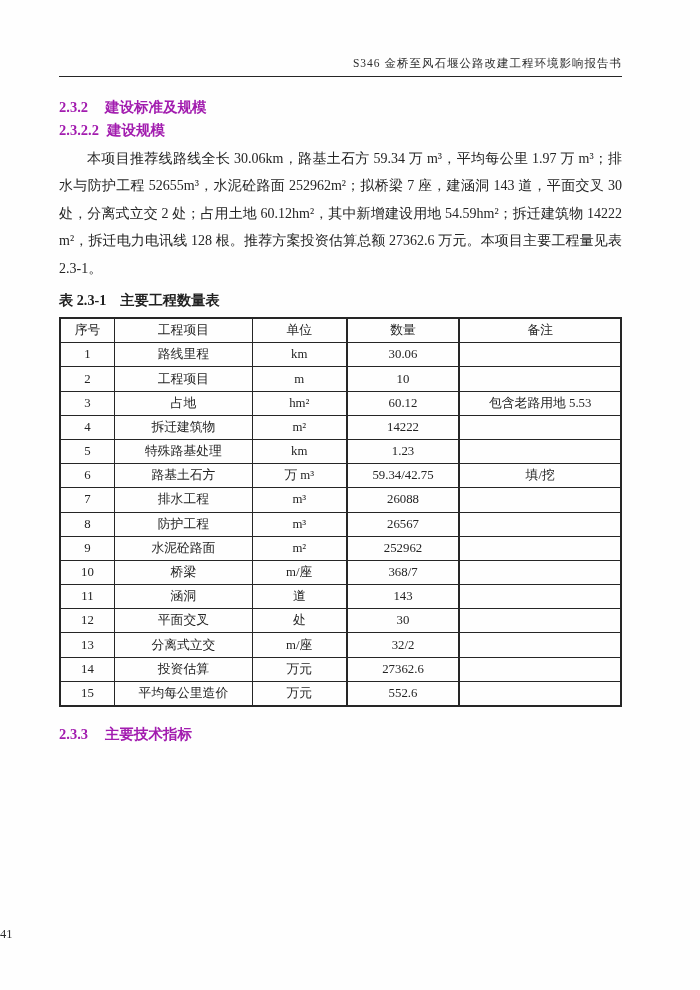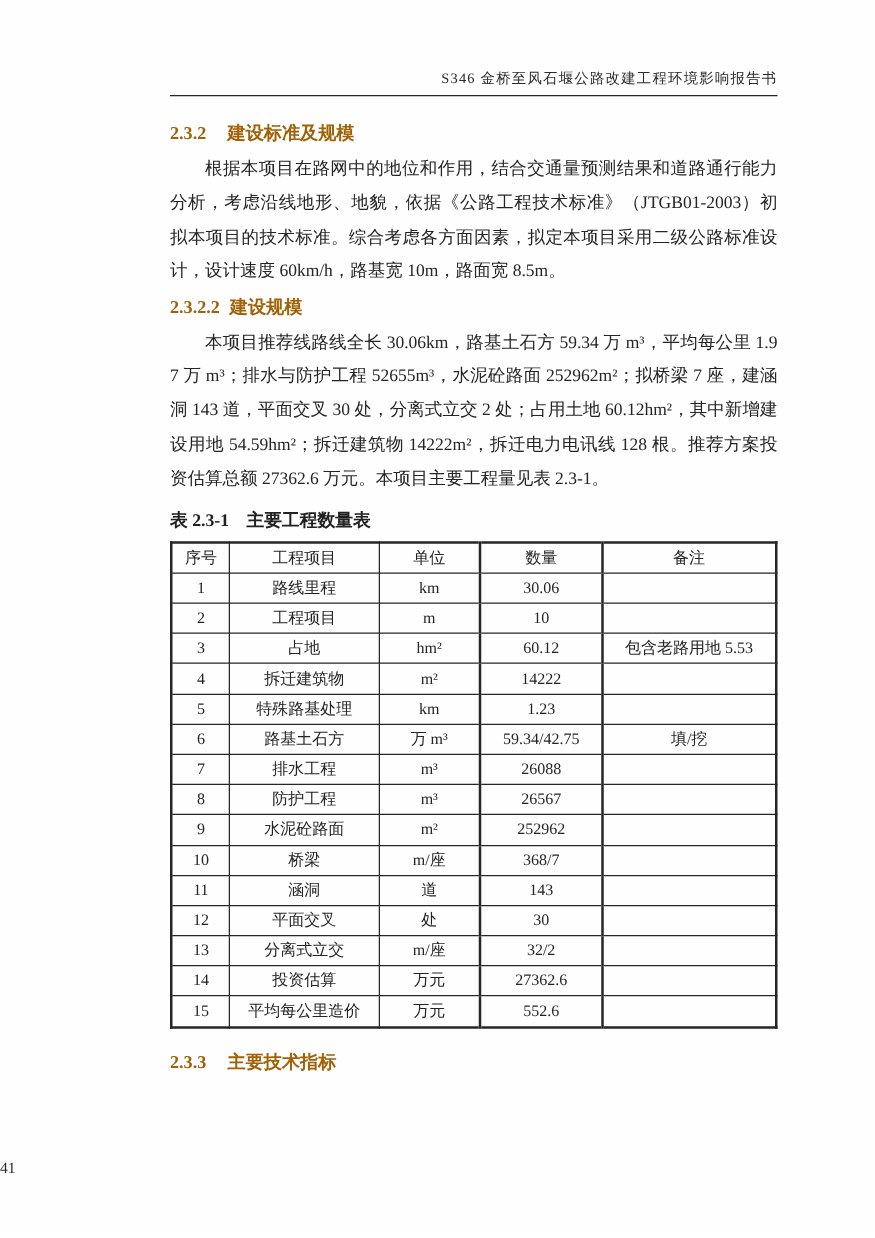"S346 金桥至风石堰公路改建工程环境影响报告书" .content { margin-left: 28px -> none; padding: 0 78px 0 108px -> 0 78px 0 59px }
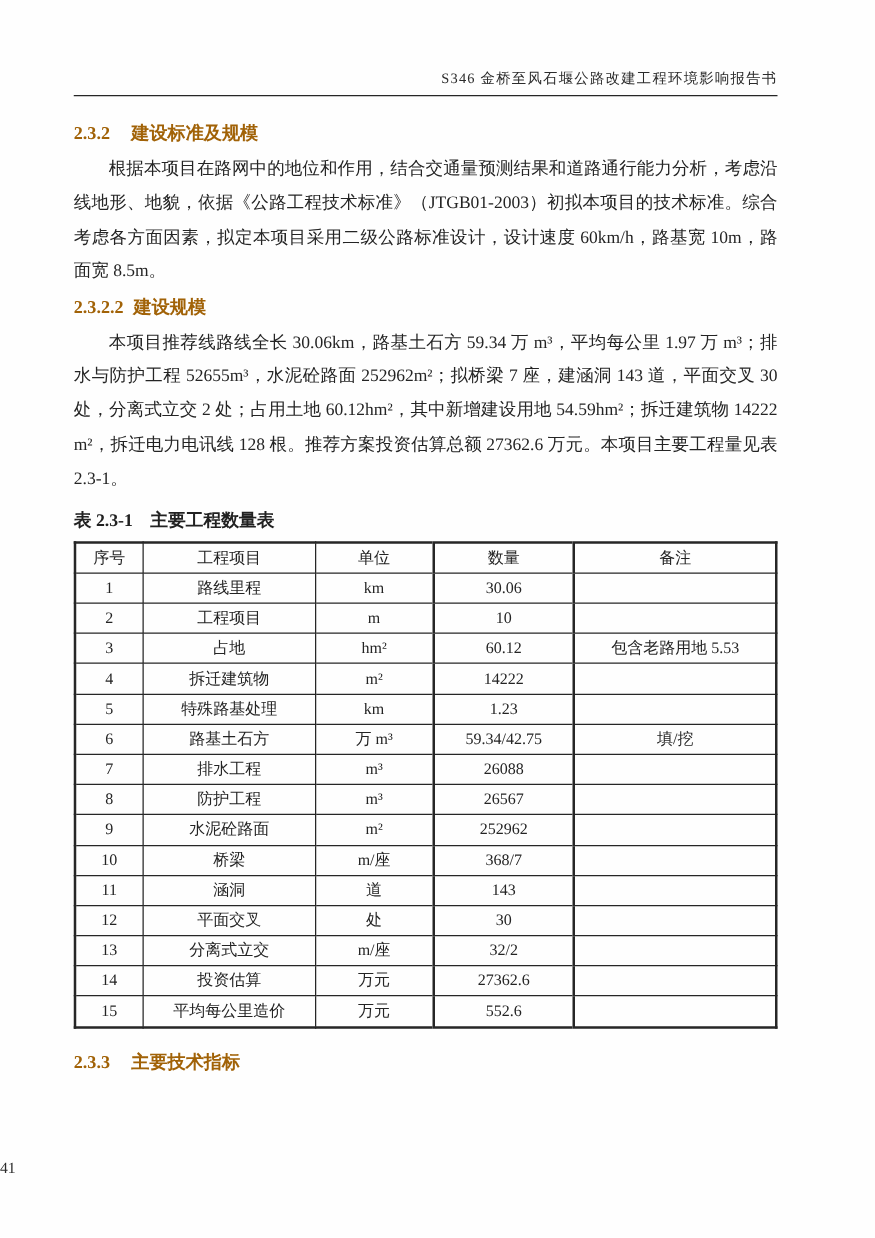"2.3.2 建设标准及规模" .h-sec { color: #a16207 -> #a21caf }
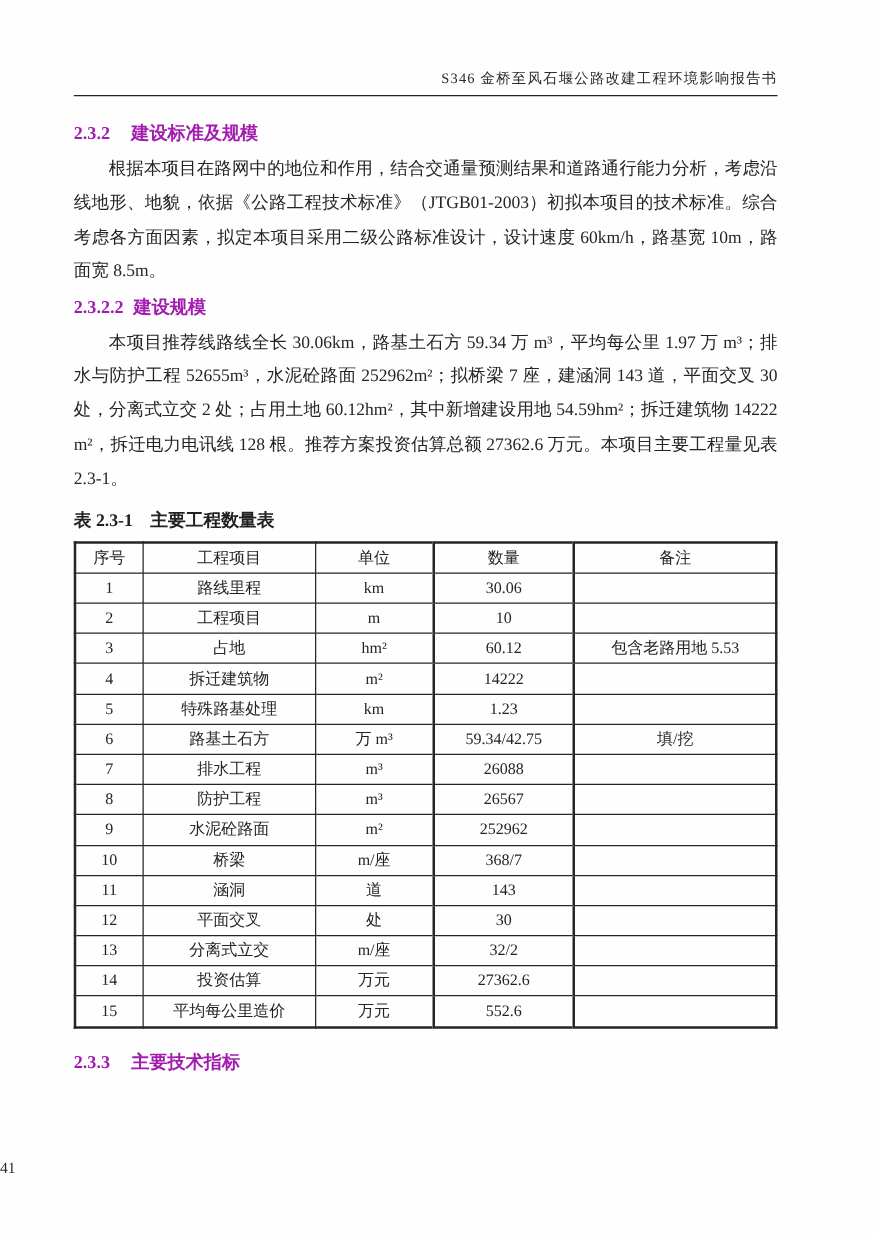"根据本项目在路网中的地位和作用，结合交通量预测结果和道路通行能力分析，考虑沿线地" p.para { html: <p>根据本项目在路网中的地位和作用，结合交通量预测结果和道路通行能力分析，考虑沿线地形、地貌，依据《公路工程技术标准》（JTGB01-2003）初拟本项目的技术标准。综合考虑各方面因素，拟定本项目采用二级公路标准设计，设计速度 60km/h，路基宽 10m，路面宽 8.5m。</p> -> none }
